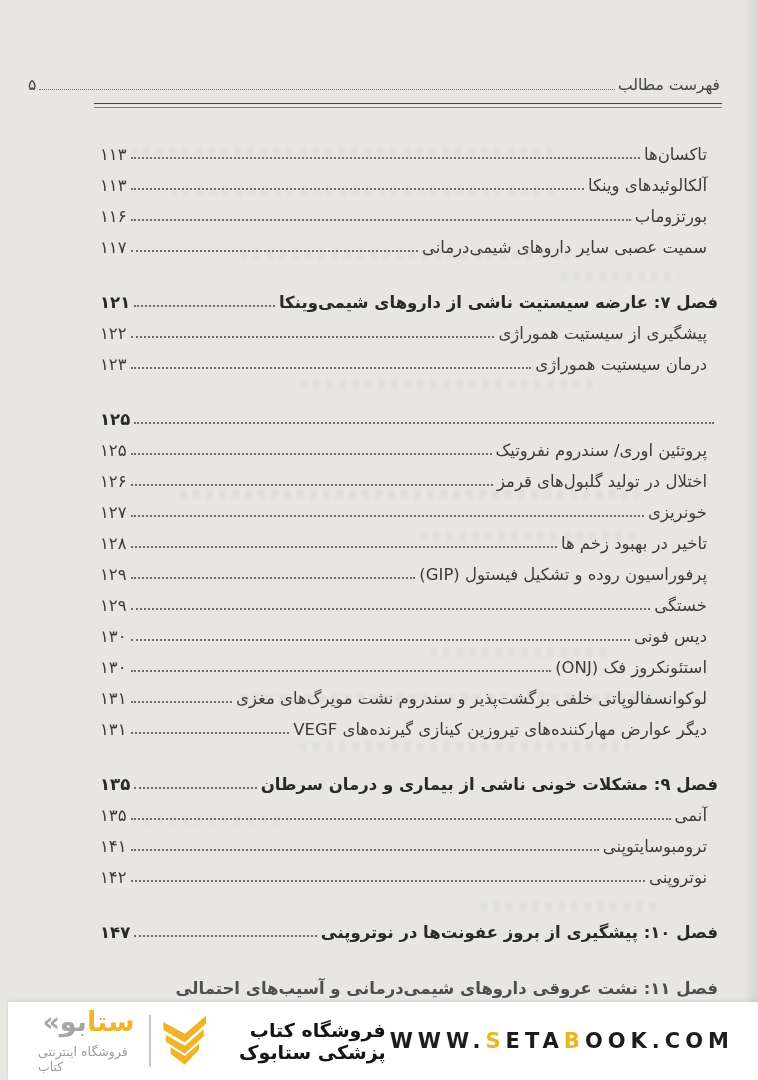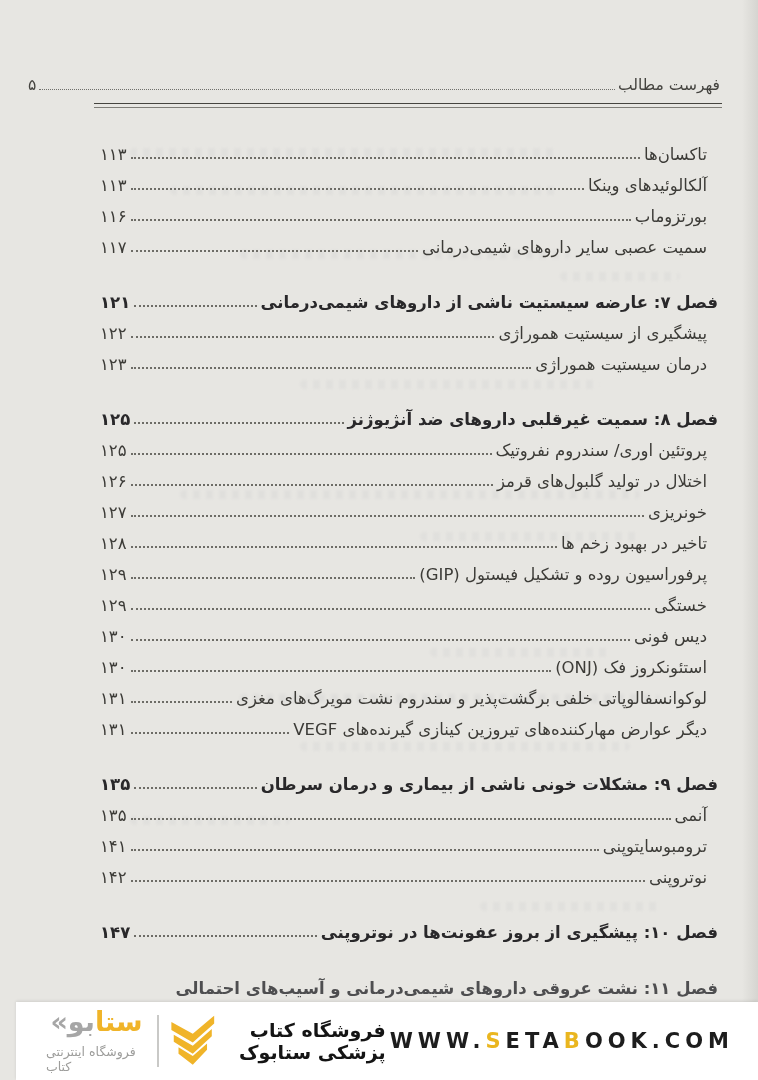"فصل ۷: عارضه سیستیت ناشی" span.t-label { text: درمانی -> وینکا }
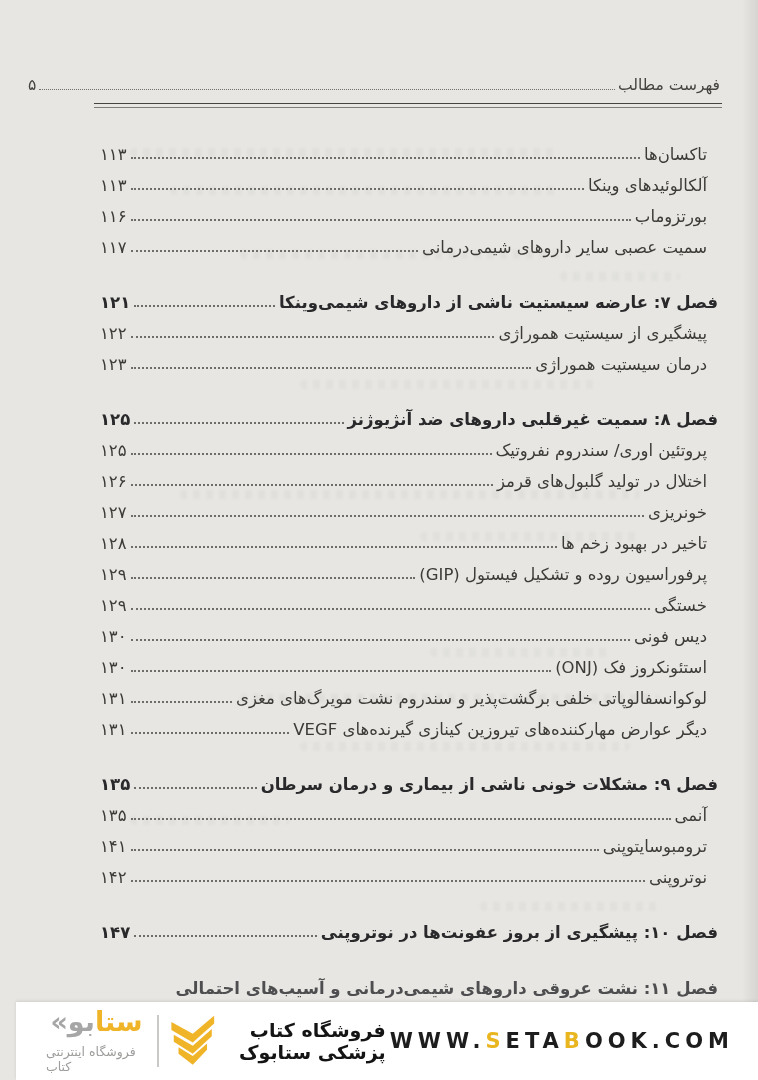"فصل ۸: سمیت غیرقلبی داروهای" span.t-label { html: <span>فصل ۸: سمیت غیرقلبی داروهای ضد آنژیوژنز</span> -> none }
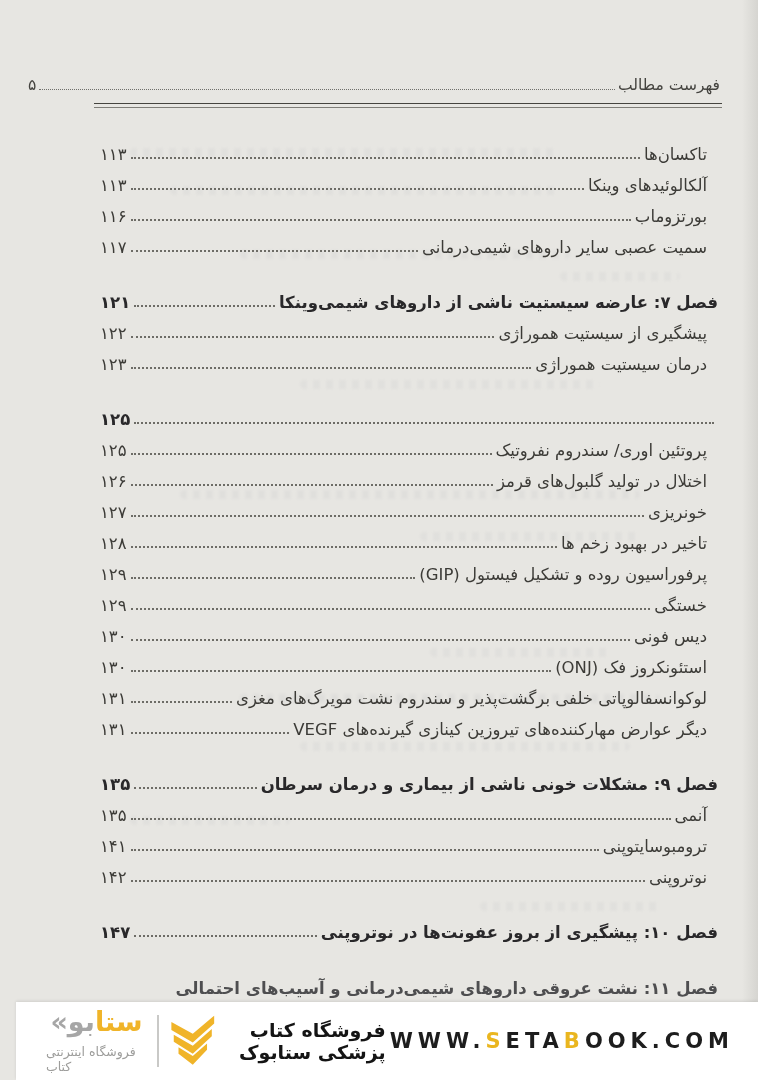"ستابو«" .footer { left: 16px -> 8px }
